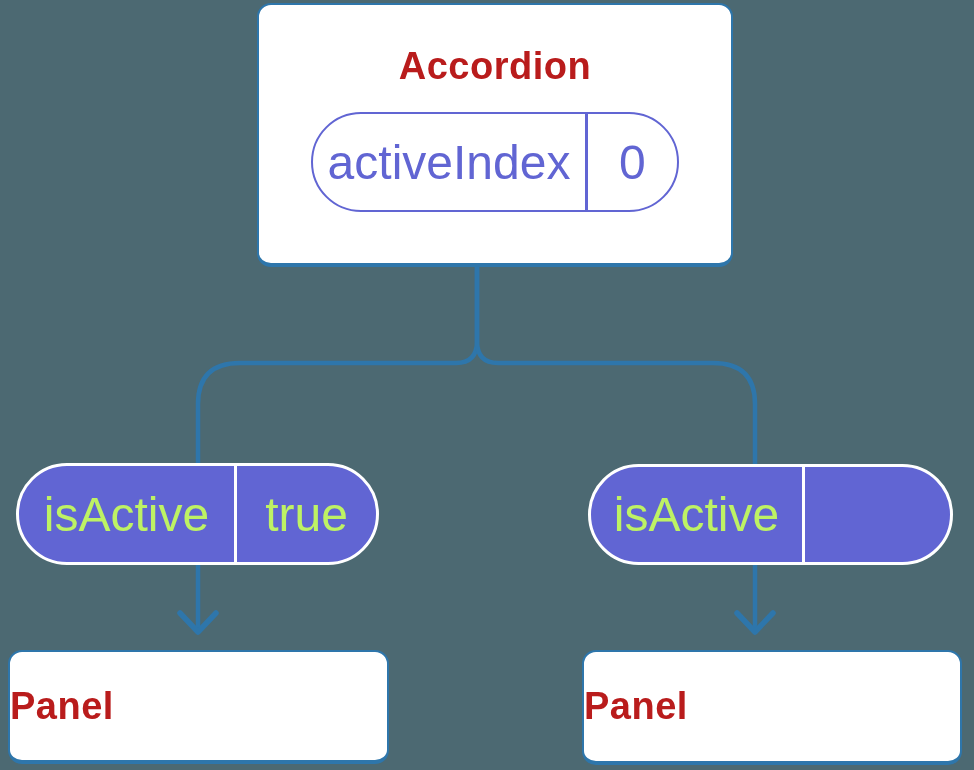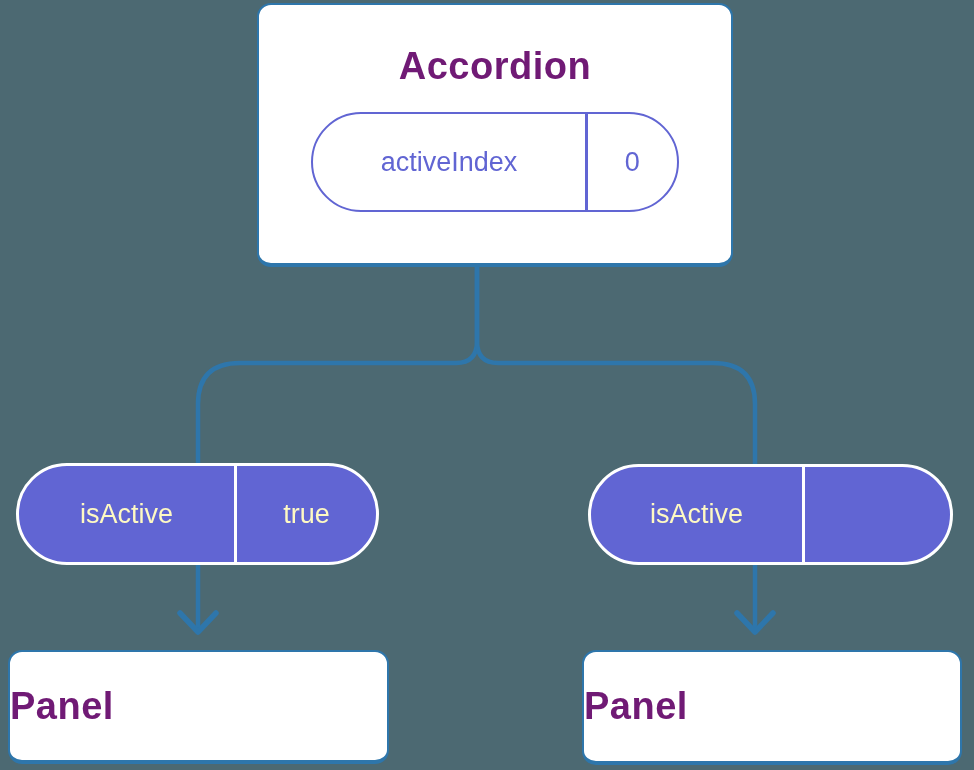"Accordion" .box-title { color: #701a75 -> #b91c1c }
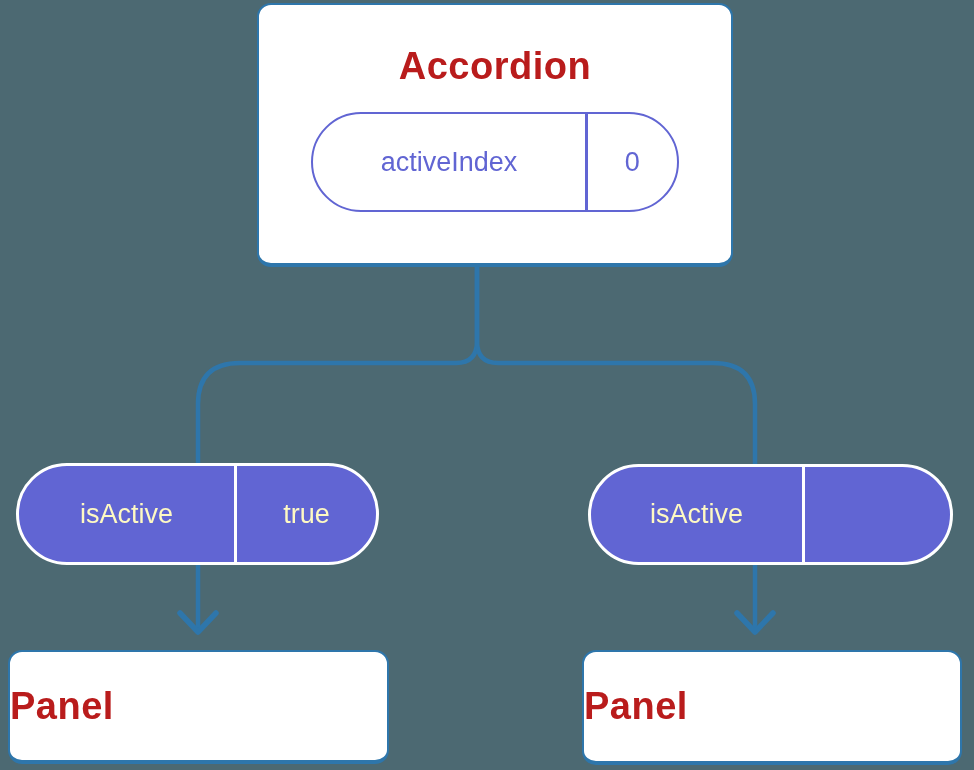"activeIndex" .pill-segment { font-size: 27px -> 48px }
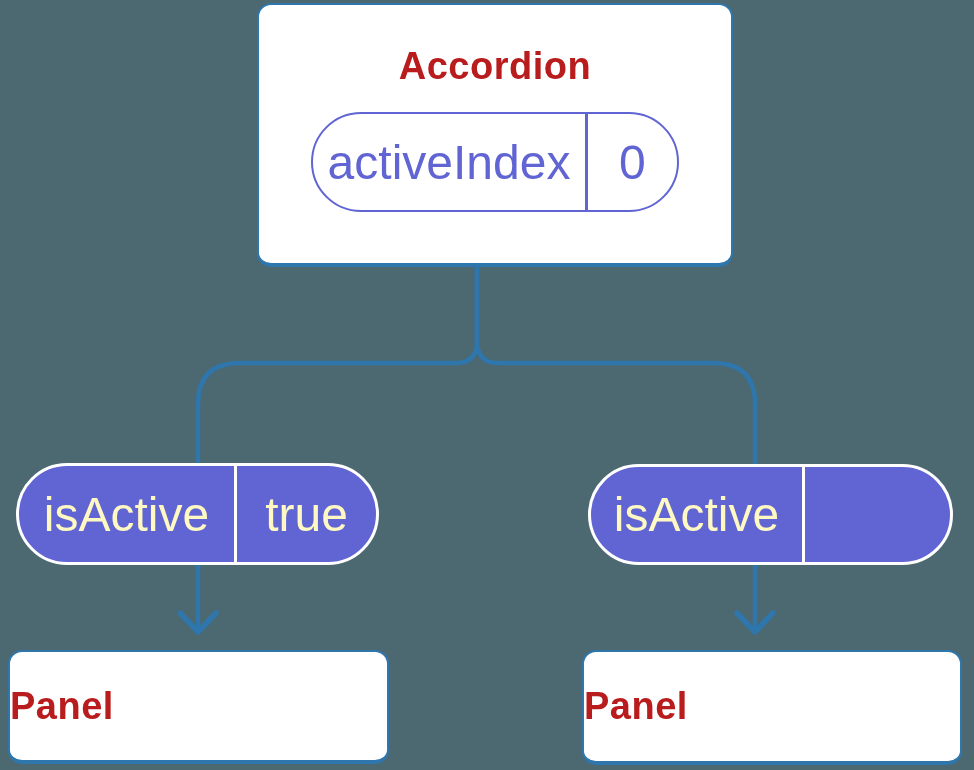"isActive" .prop-pill .pill-segment { color: #fef9c3 -> #bef264 }
